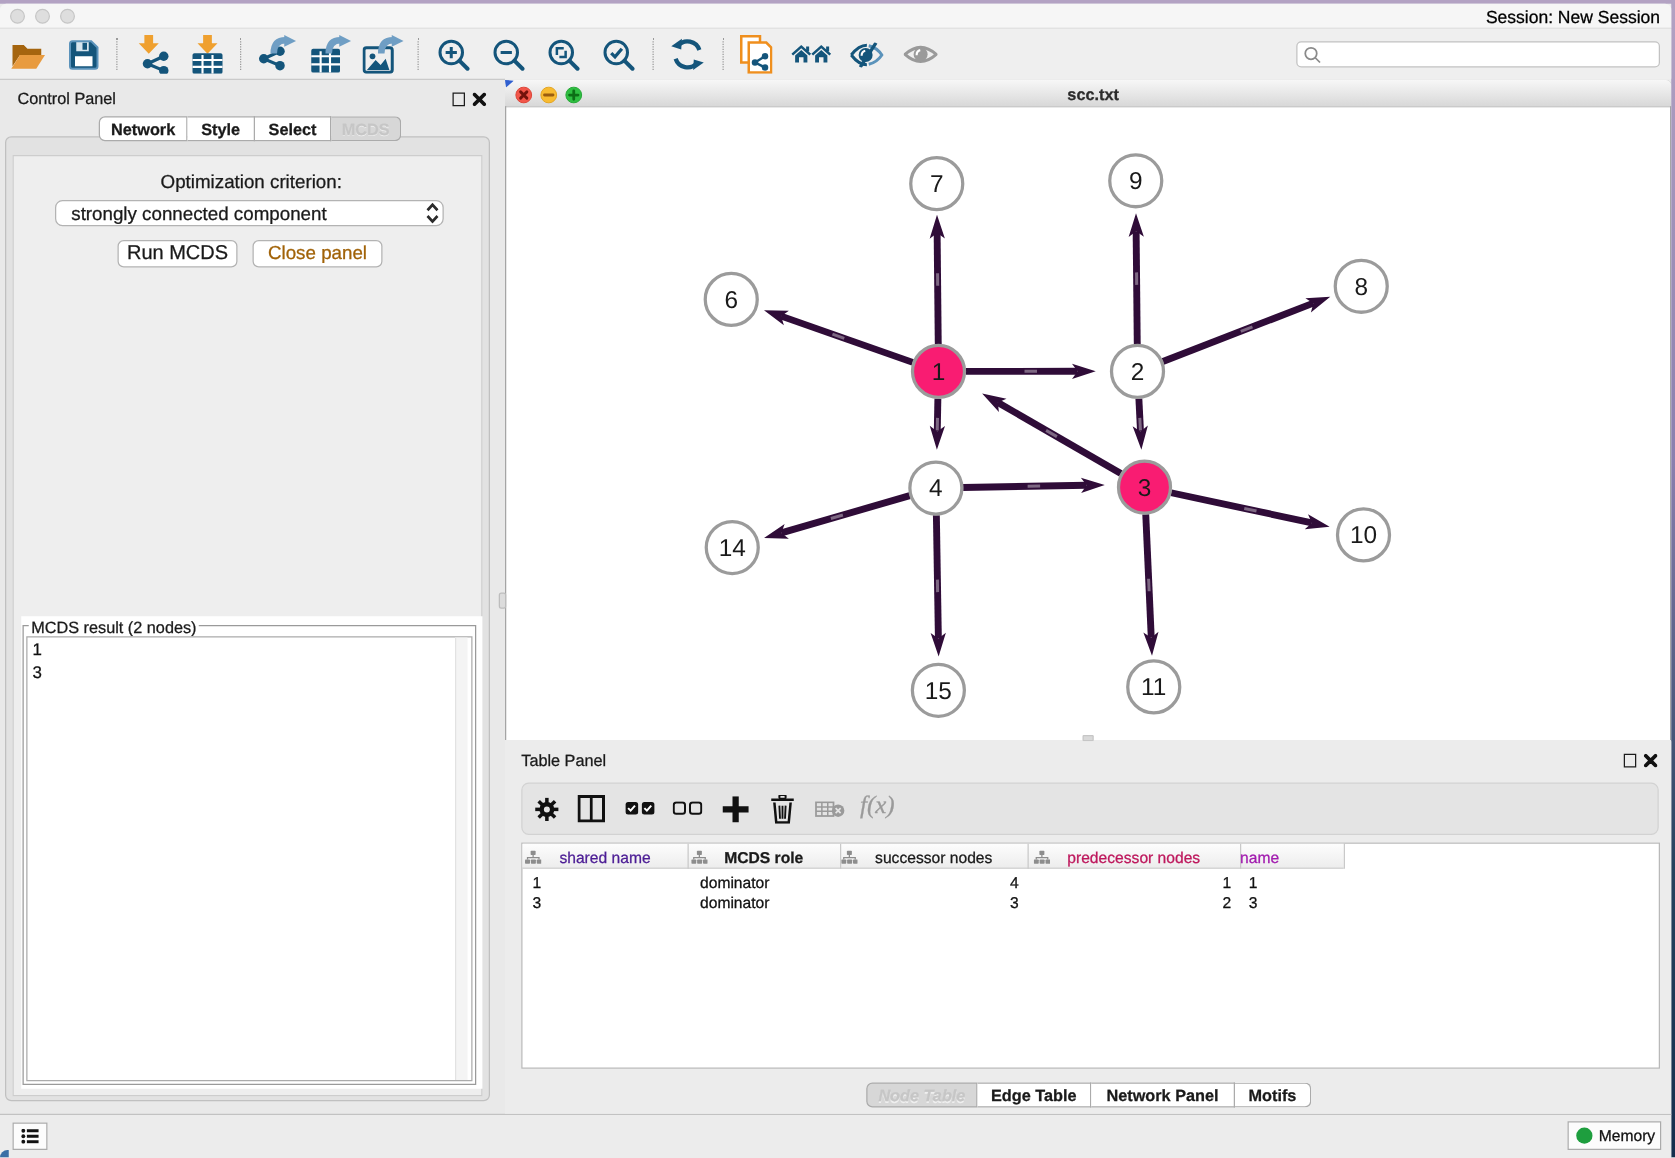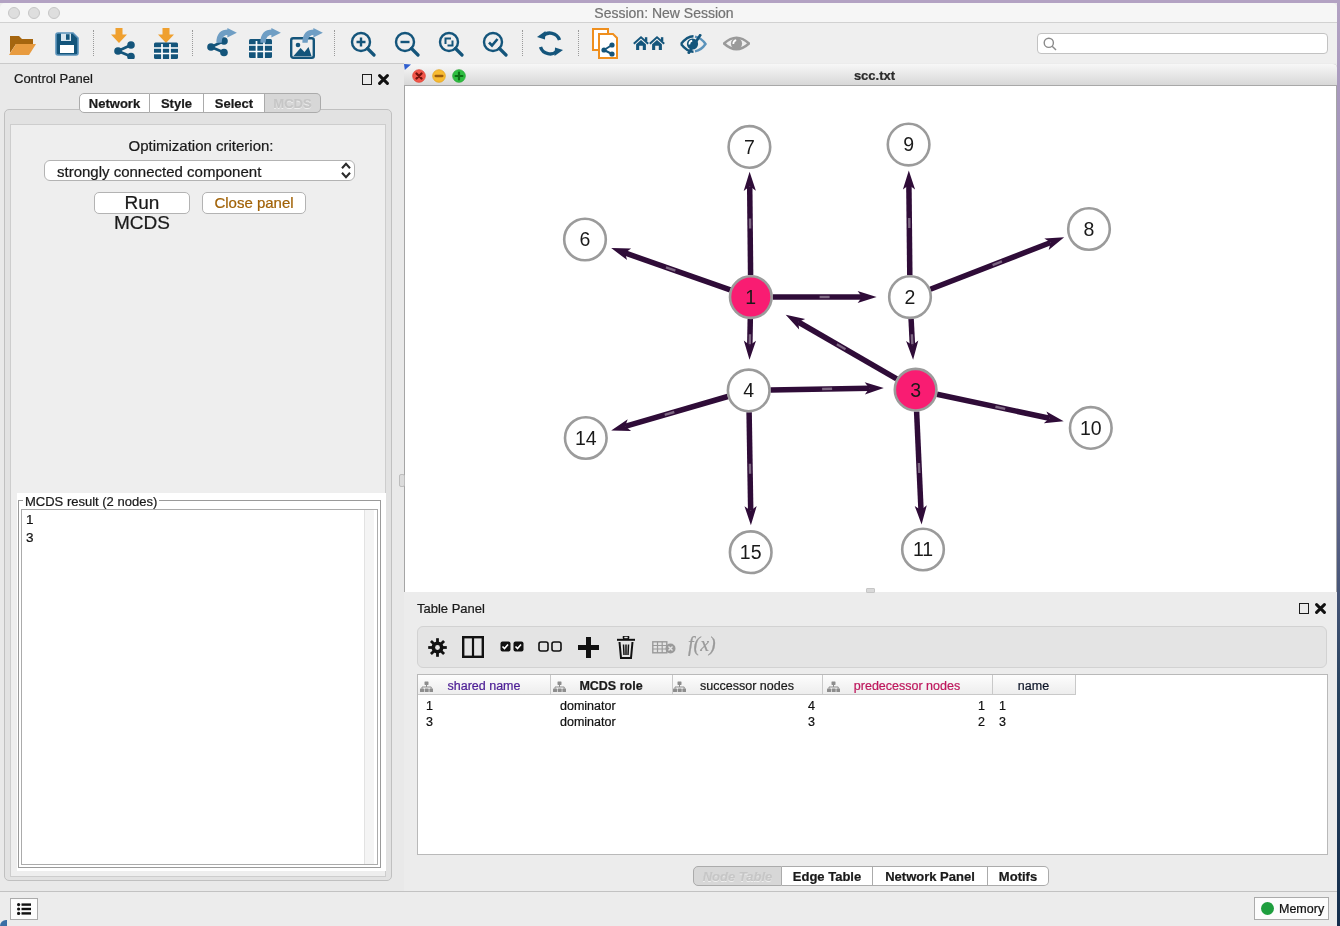"Session: New Session" div.abs { color: #737373 -> #000000; text-align: center -> right }
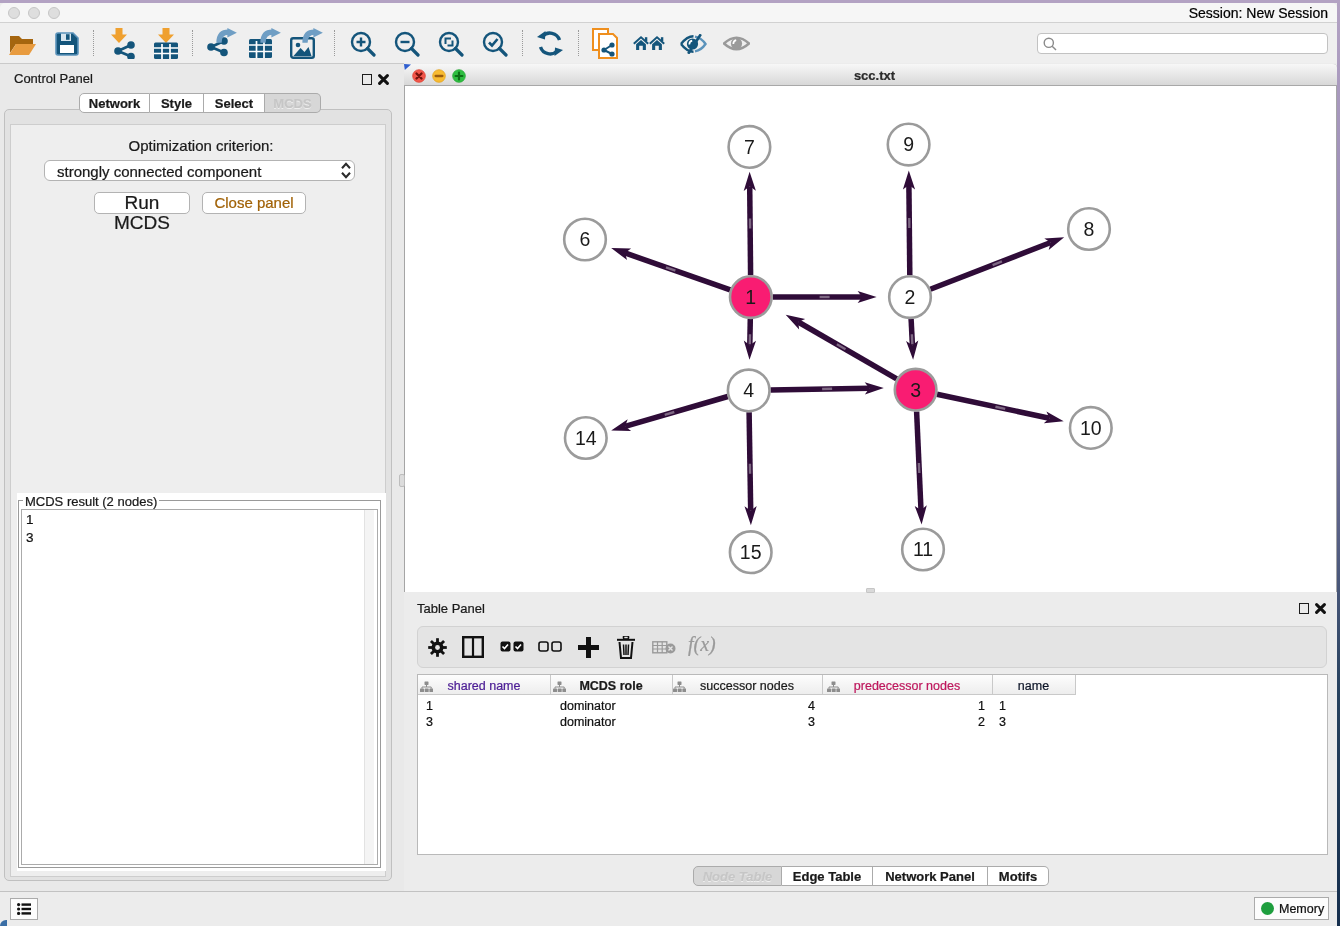"Run MCDS" div.abs { font-size: 19px -> 16px }
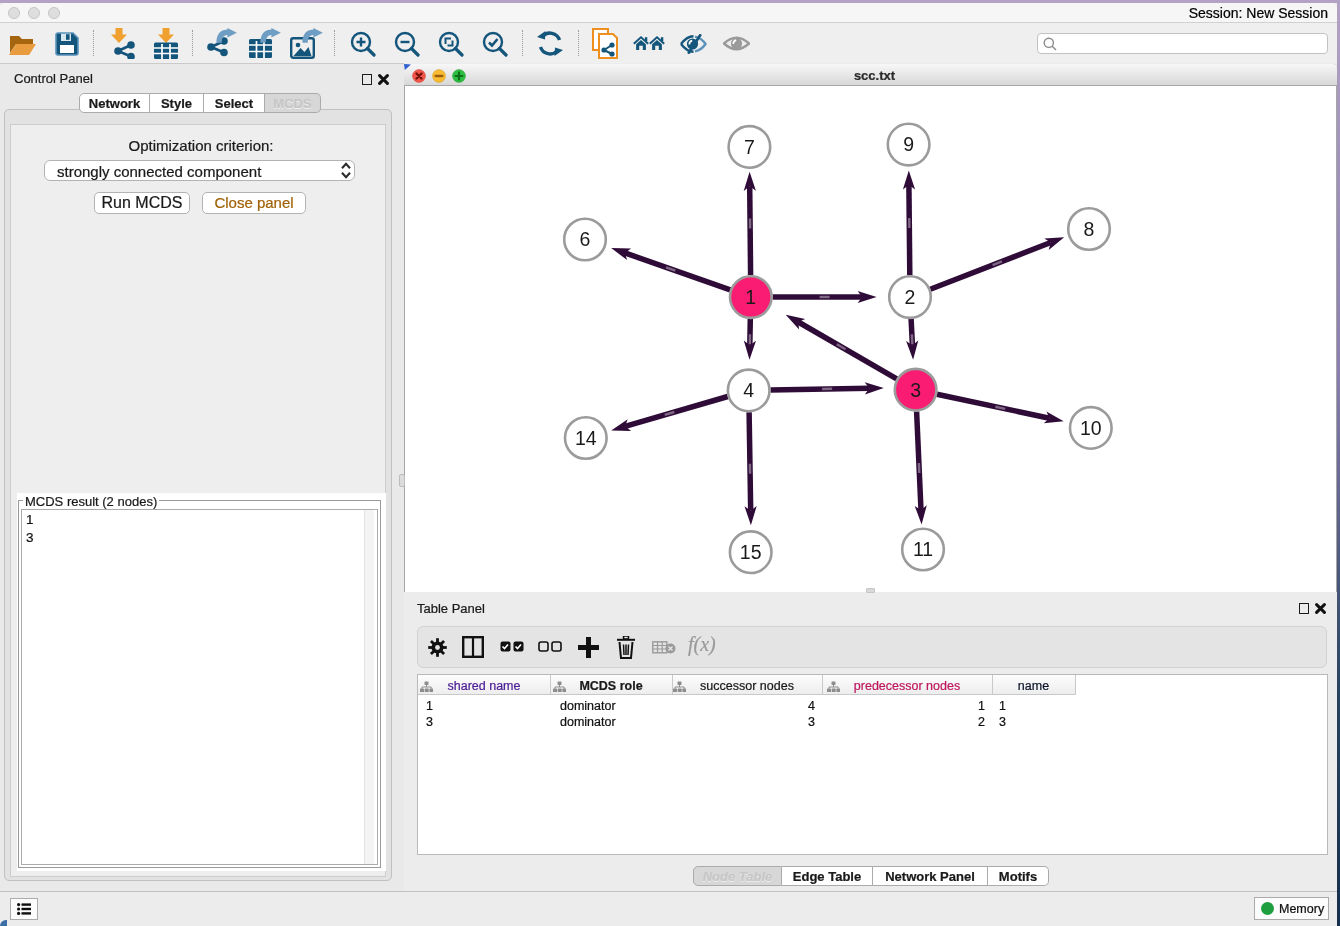"name" div.abs { color: #0f172a -> #a21caf; text-align: center -> left }
